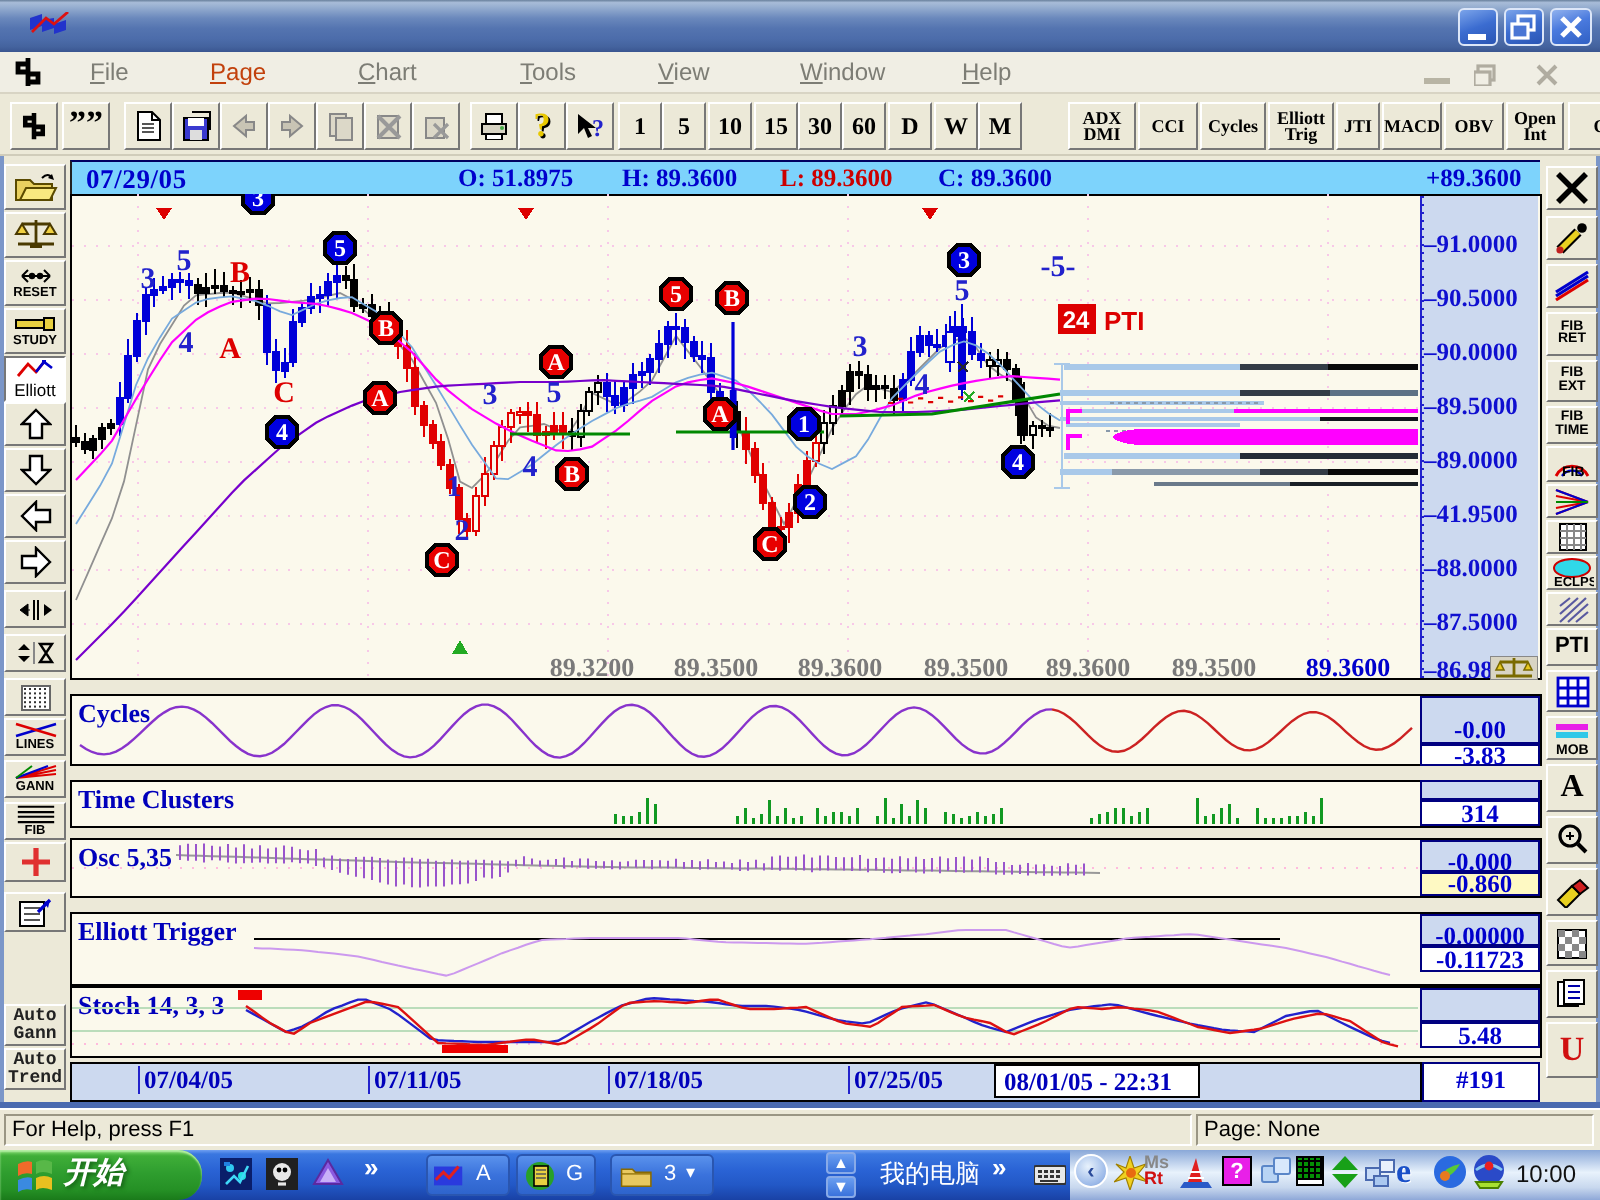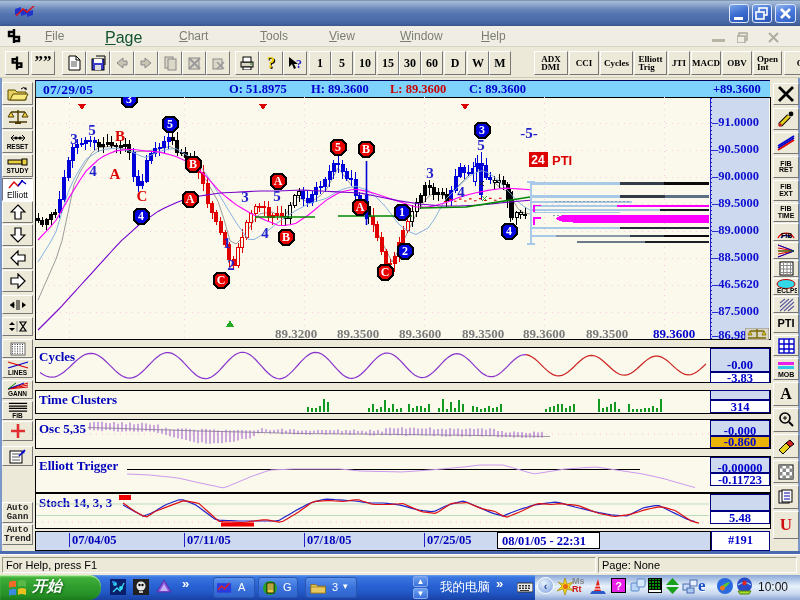"Page" span.abs { color: #14532d -> #c2410c; font-size: 16px -> 12px }
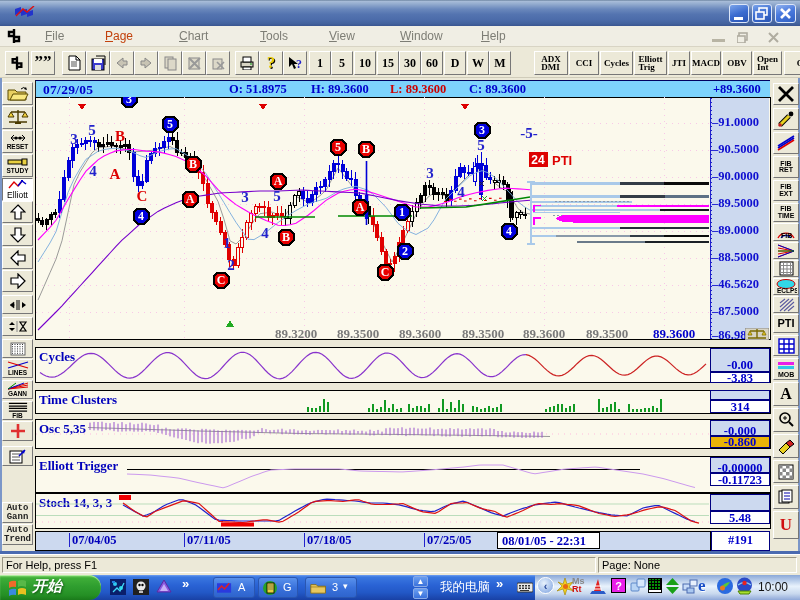"ADX" .tind { text-align: none -> center }
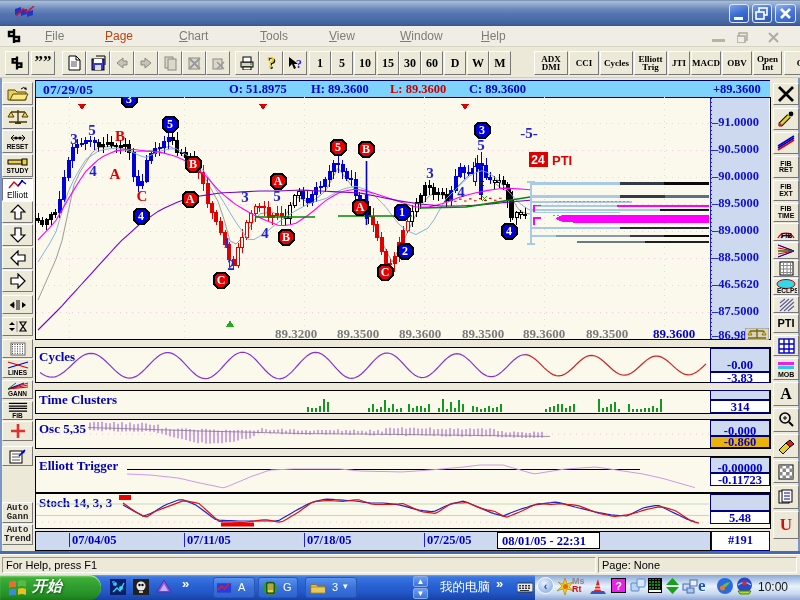"–88.5000" span.axlab { text: 88.5000 -> 41.9500 }
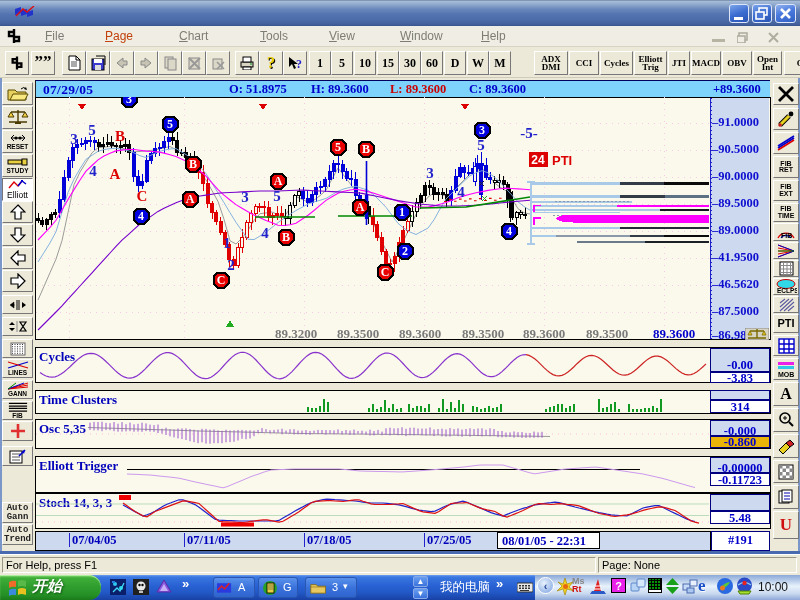"–46.5620" span.axlab { text: 46.5620 -> 88.0000 }
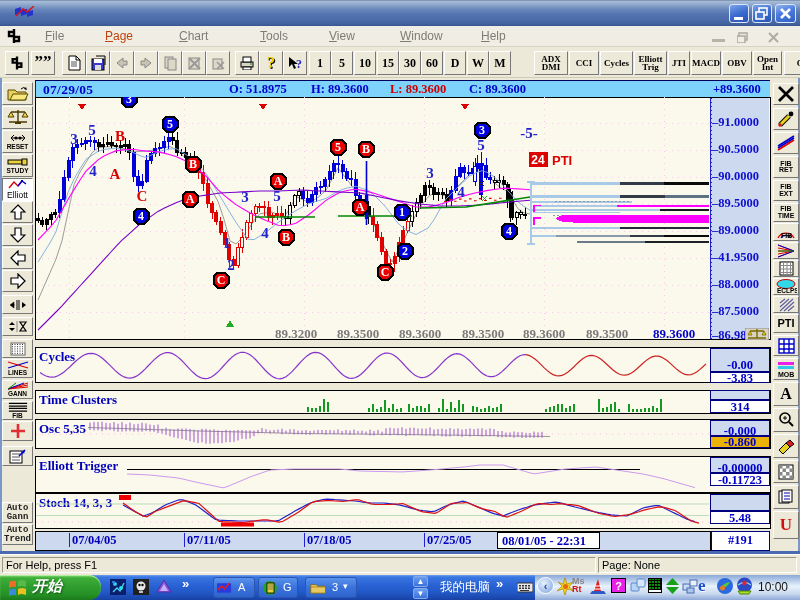"-0.860" div.vbox { background: #eab308 -> #fef9c3 }
